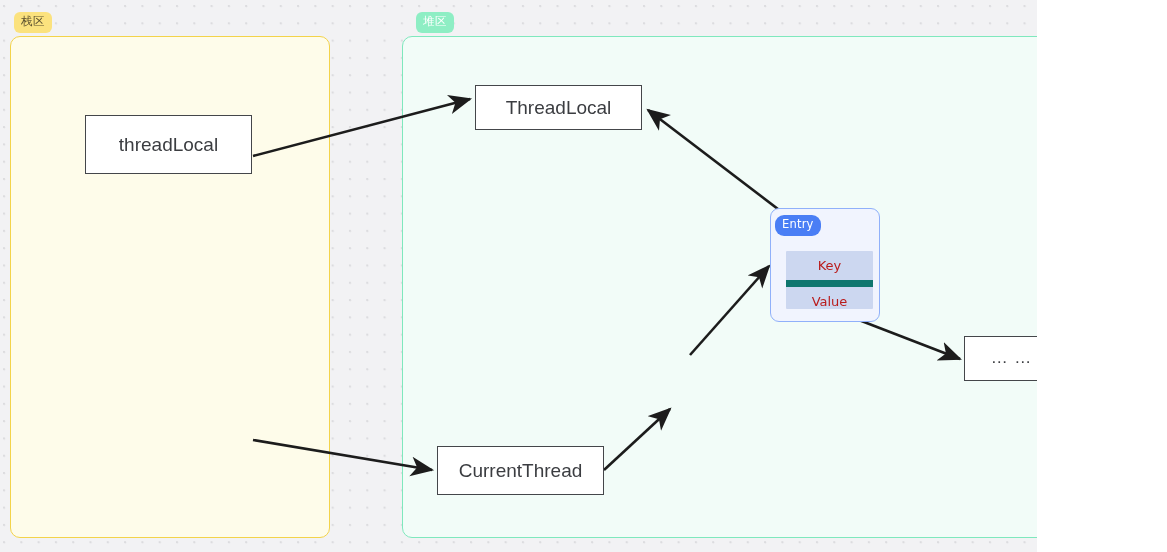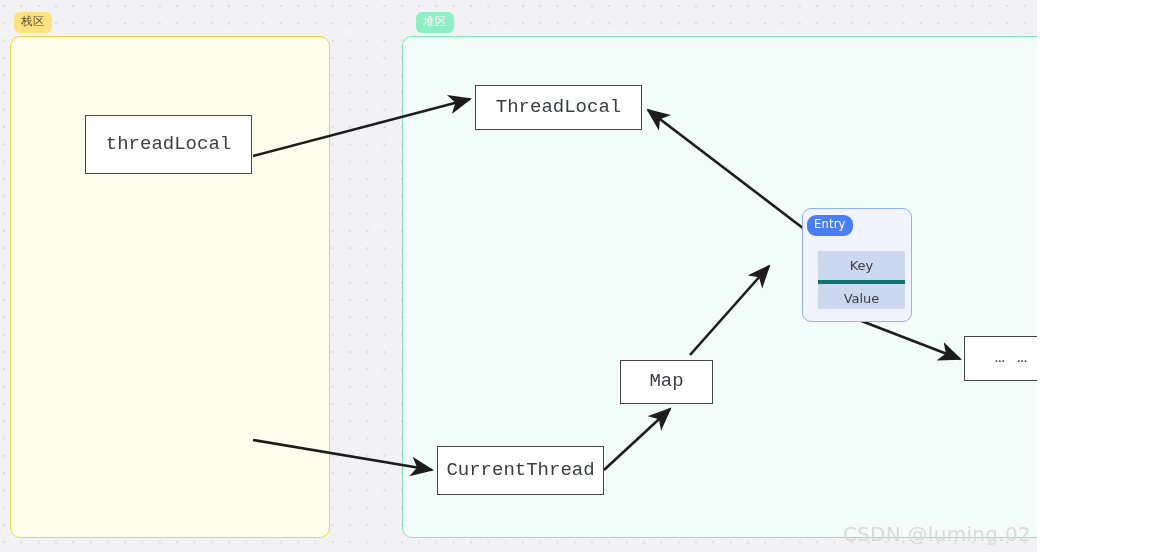"ThreadLocal" .node { font-family: Liberation Mono, monospace -> Liberation Sans, sans-serif }
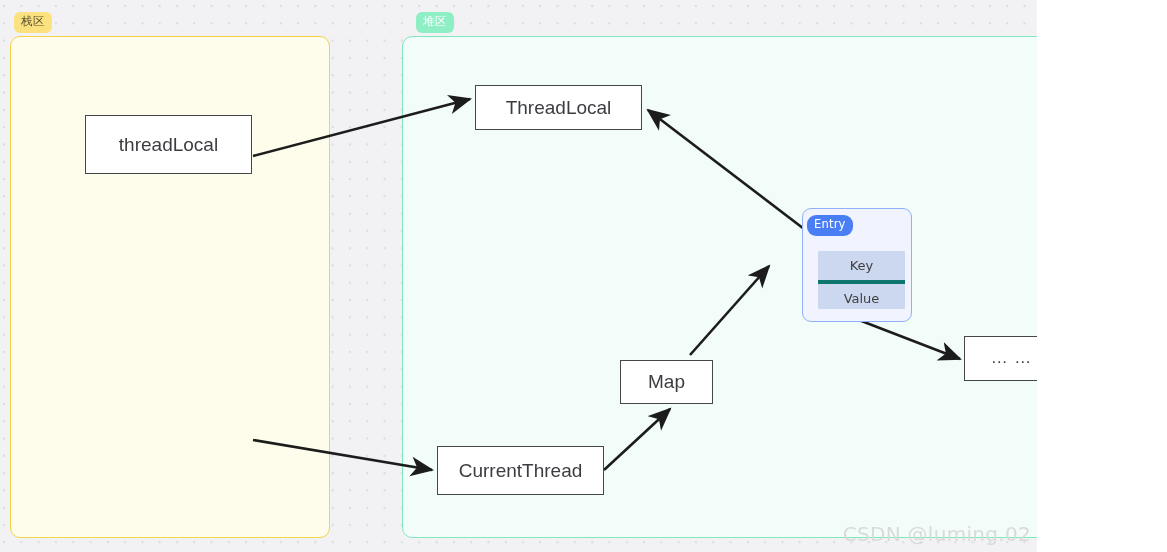"Entry" .entry-node { margin-left: 32px -> none }
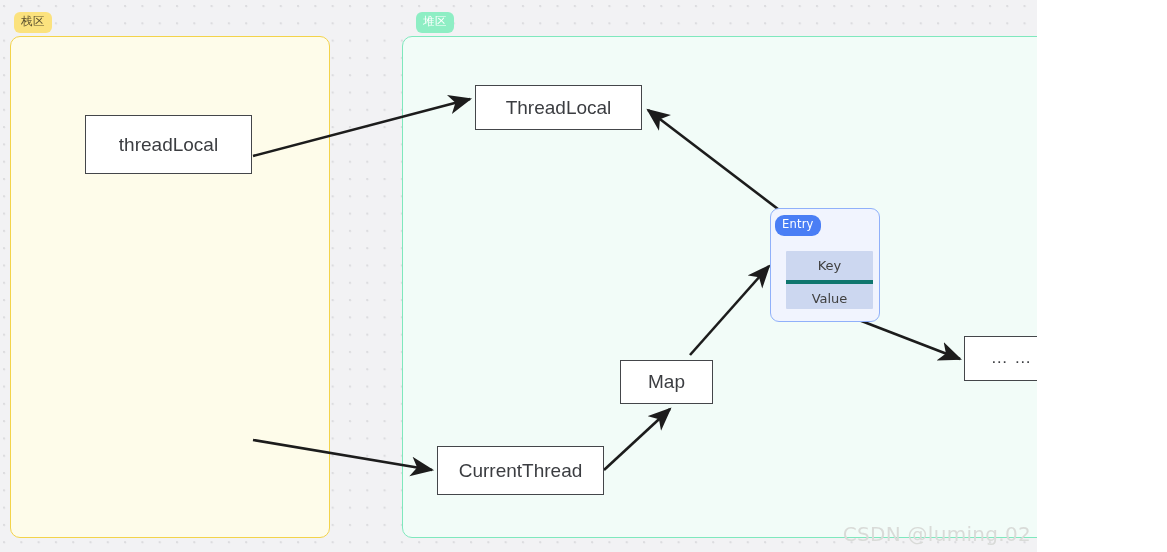"Key" .entry-cell { color: #404040 -> #b91c1c }
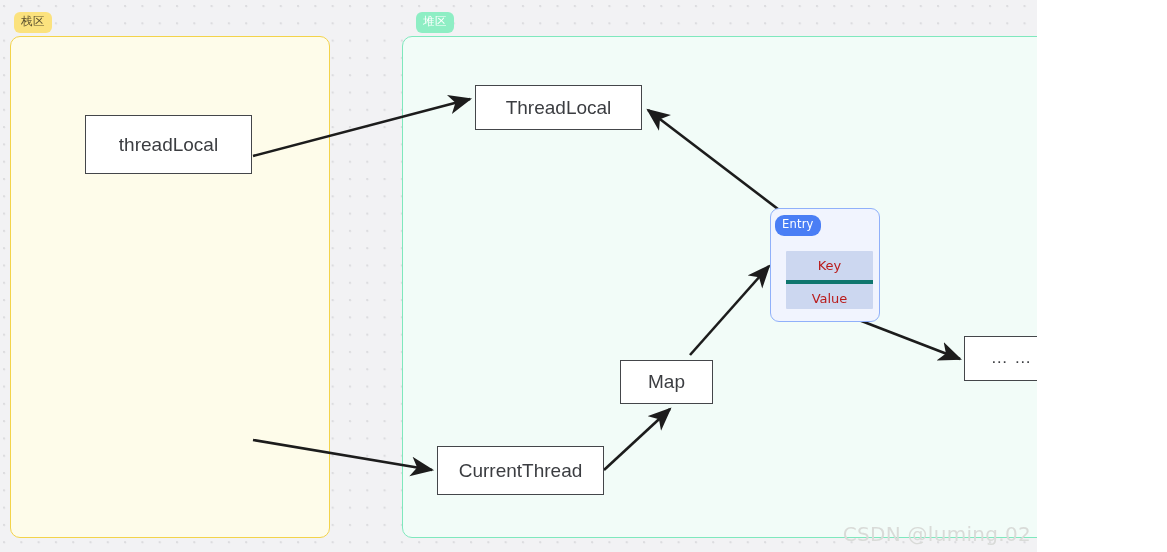"Value" .entry-cell + .entry-cell { border-top: 4px solid #0f766e -> 7px solid #0f766e }
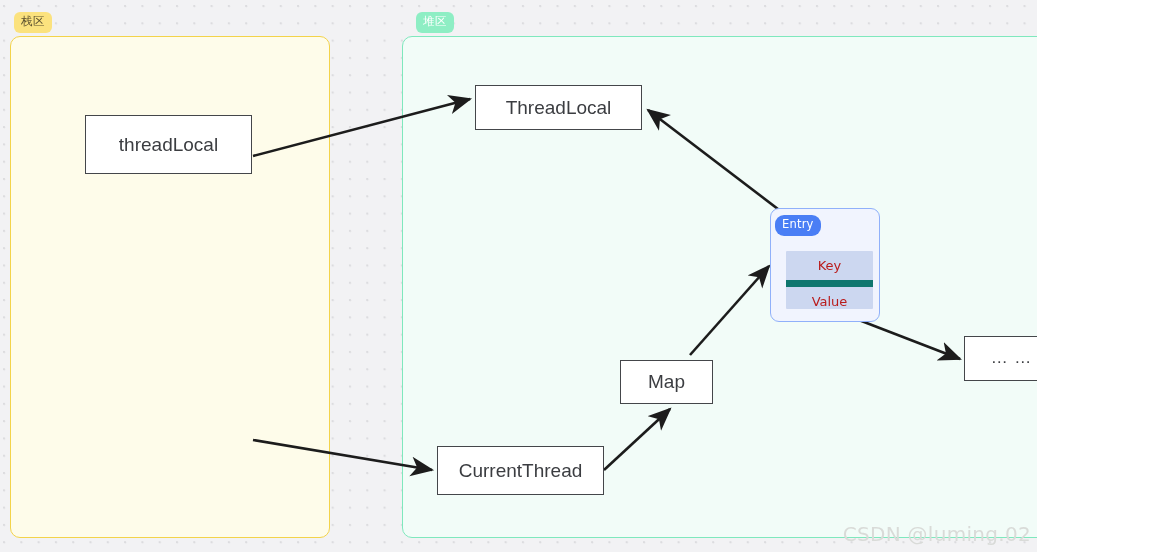"Map" div.node { html: <div>Map</div> -> none }
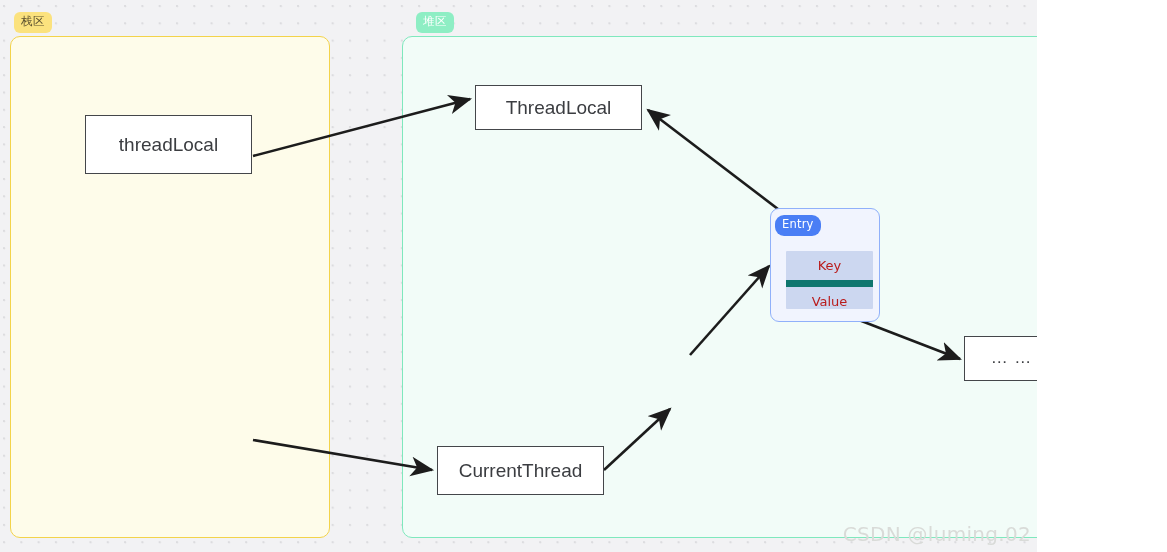"CSDN @luming.02" div.watermark { html: <div>CSDN @luming.02</div> -> none }
